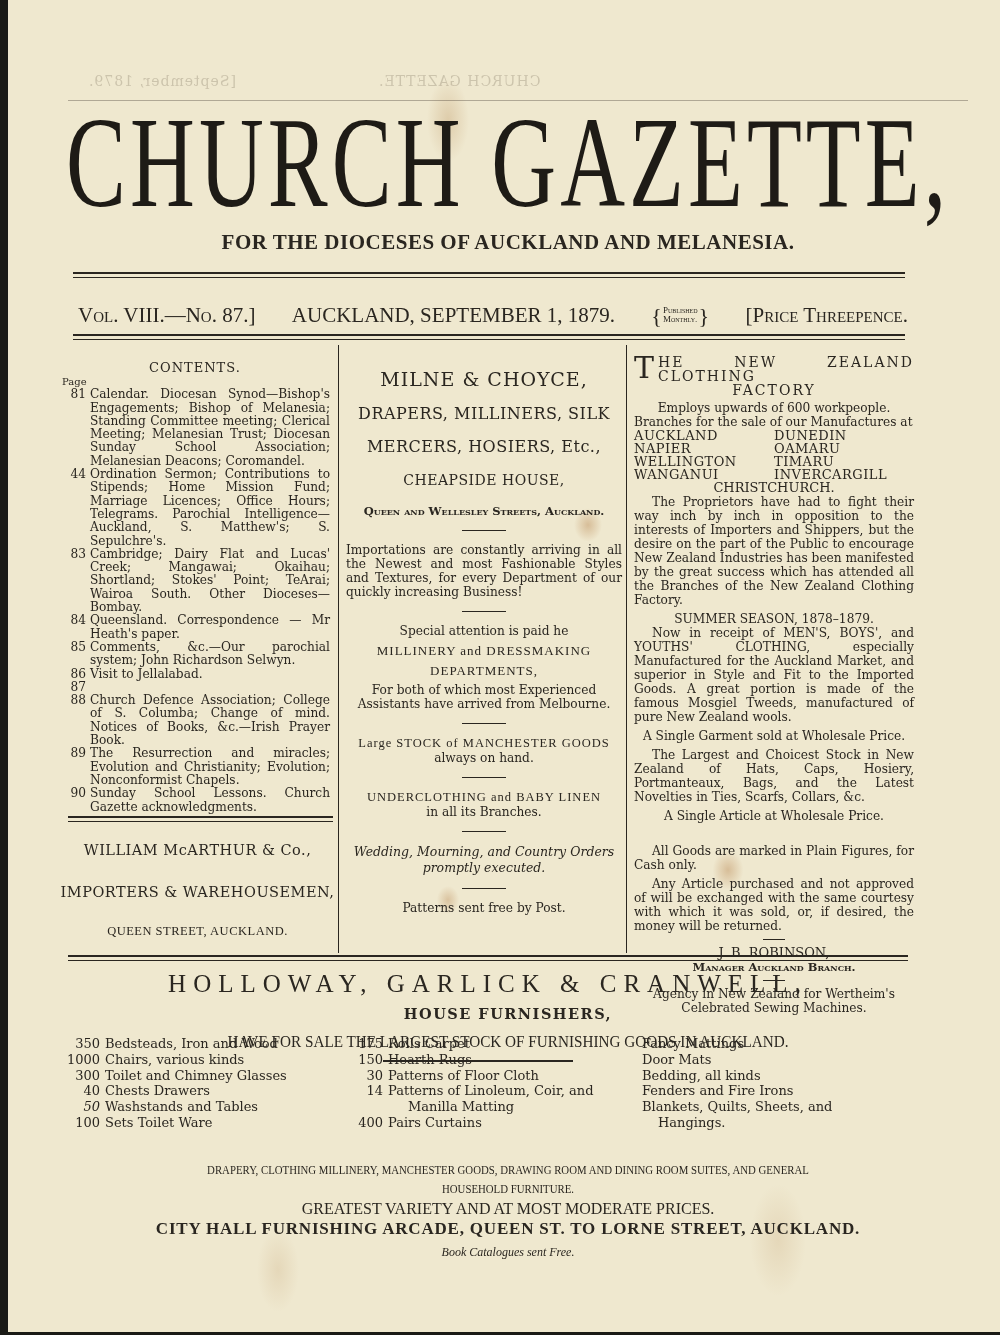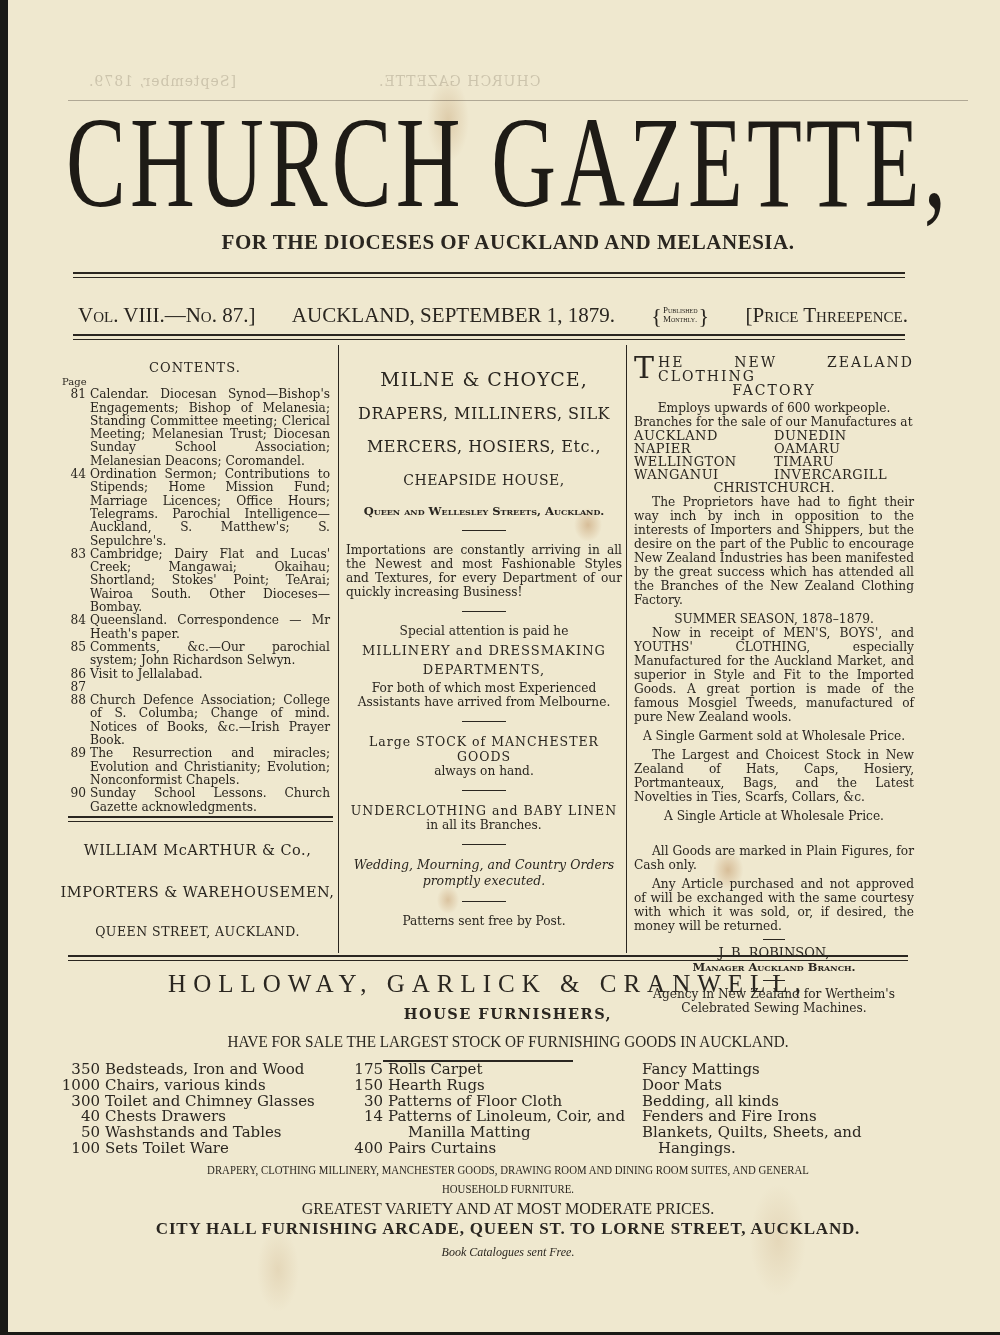"MILLINERY and DRESSMAKING" .caps13 { font-family: none -> Liberation Serif, serif }
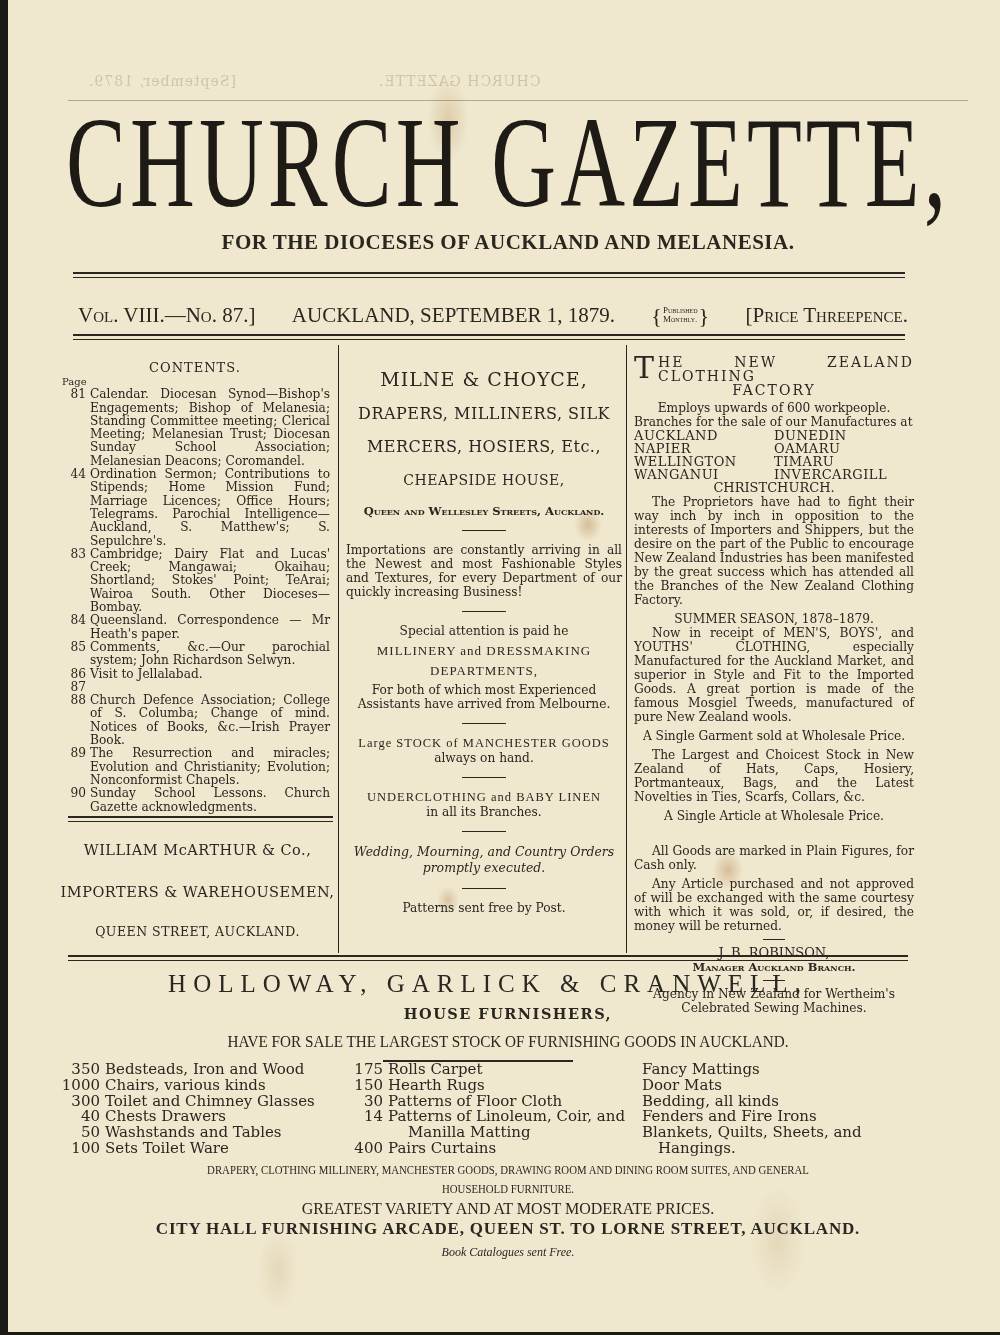"QUEEN STREET, AUCKLAND." div { font-family: none -> Liberation Serif, serif }
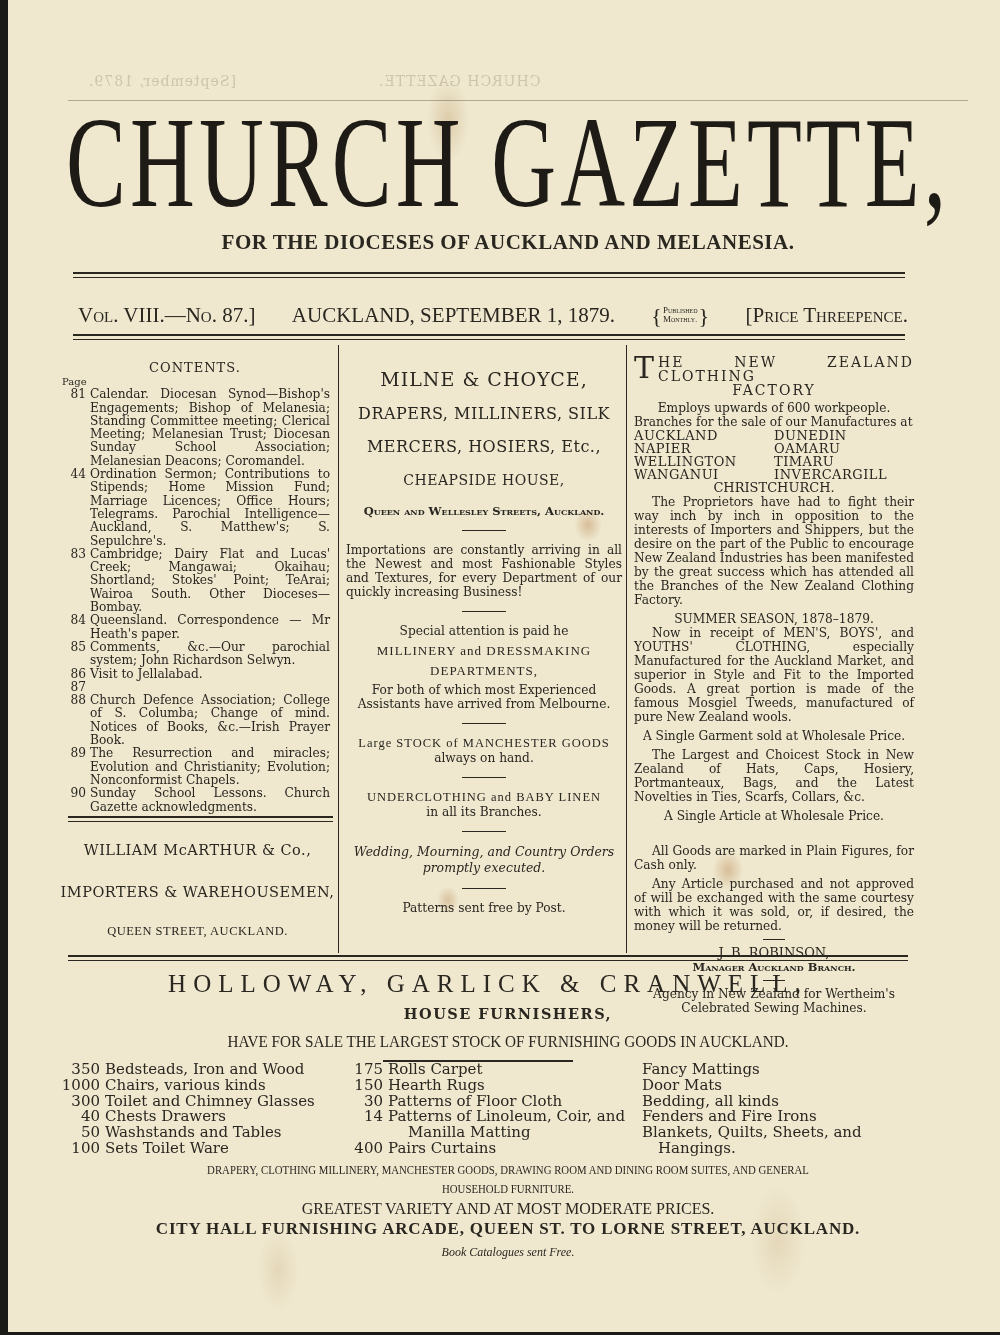"350" .items { font-size: 15px -> 13px; top: 1062px -> 1036px }
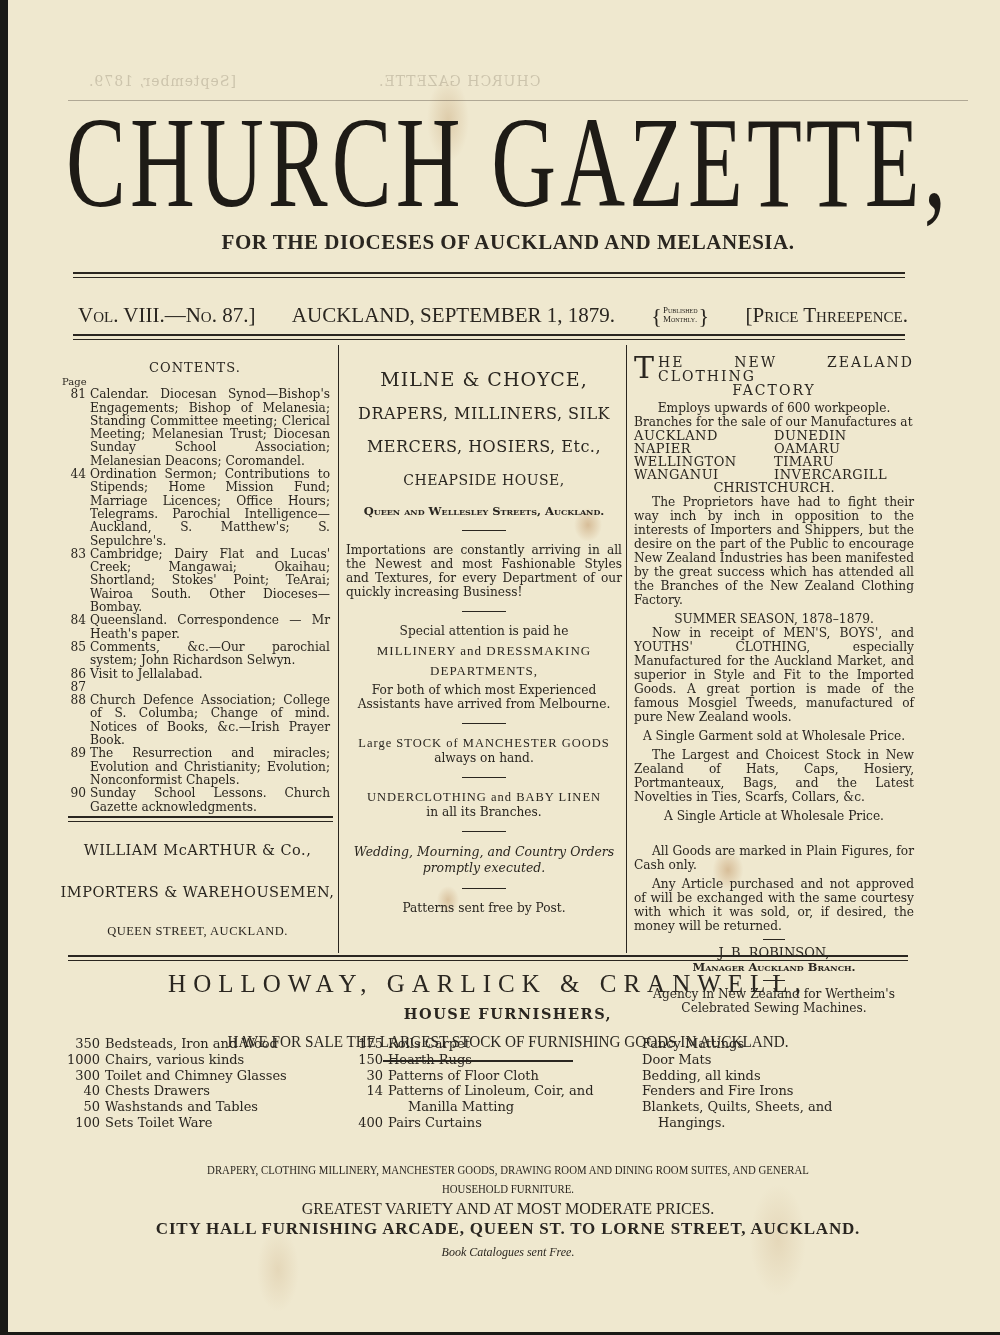"50" span.qty { font-style: none -> italic }
